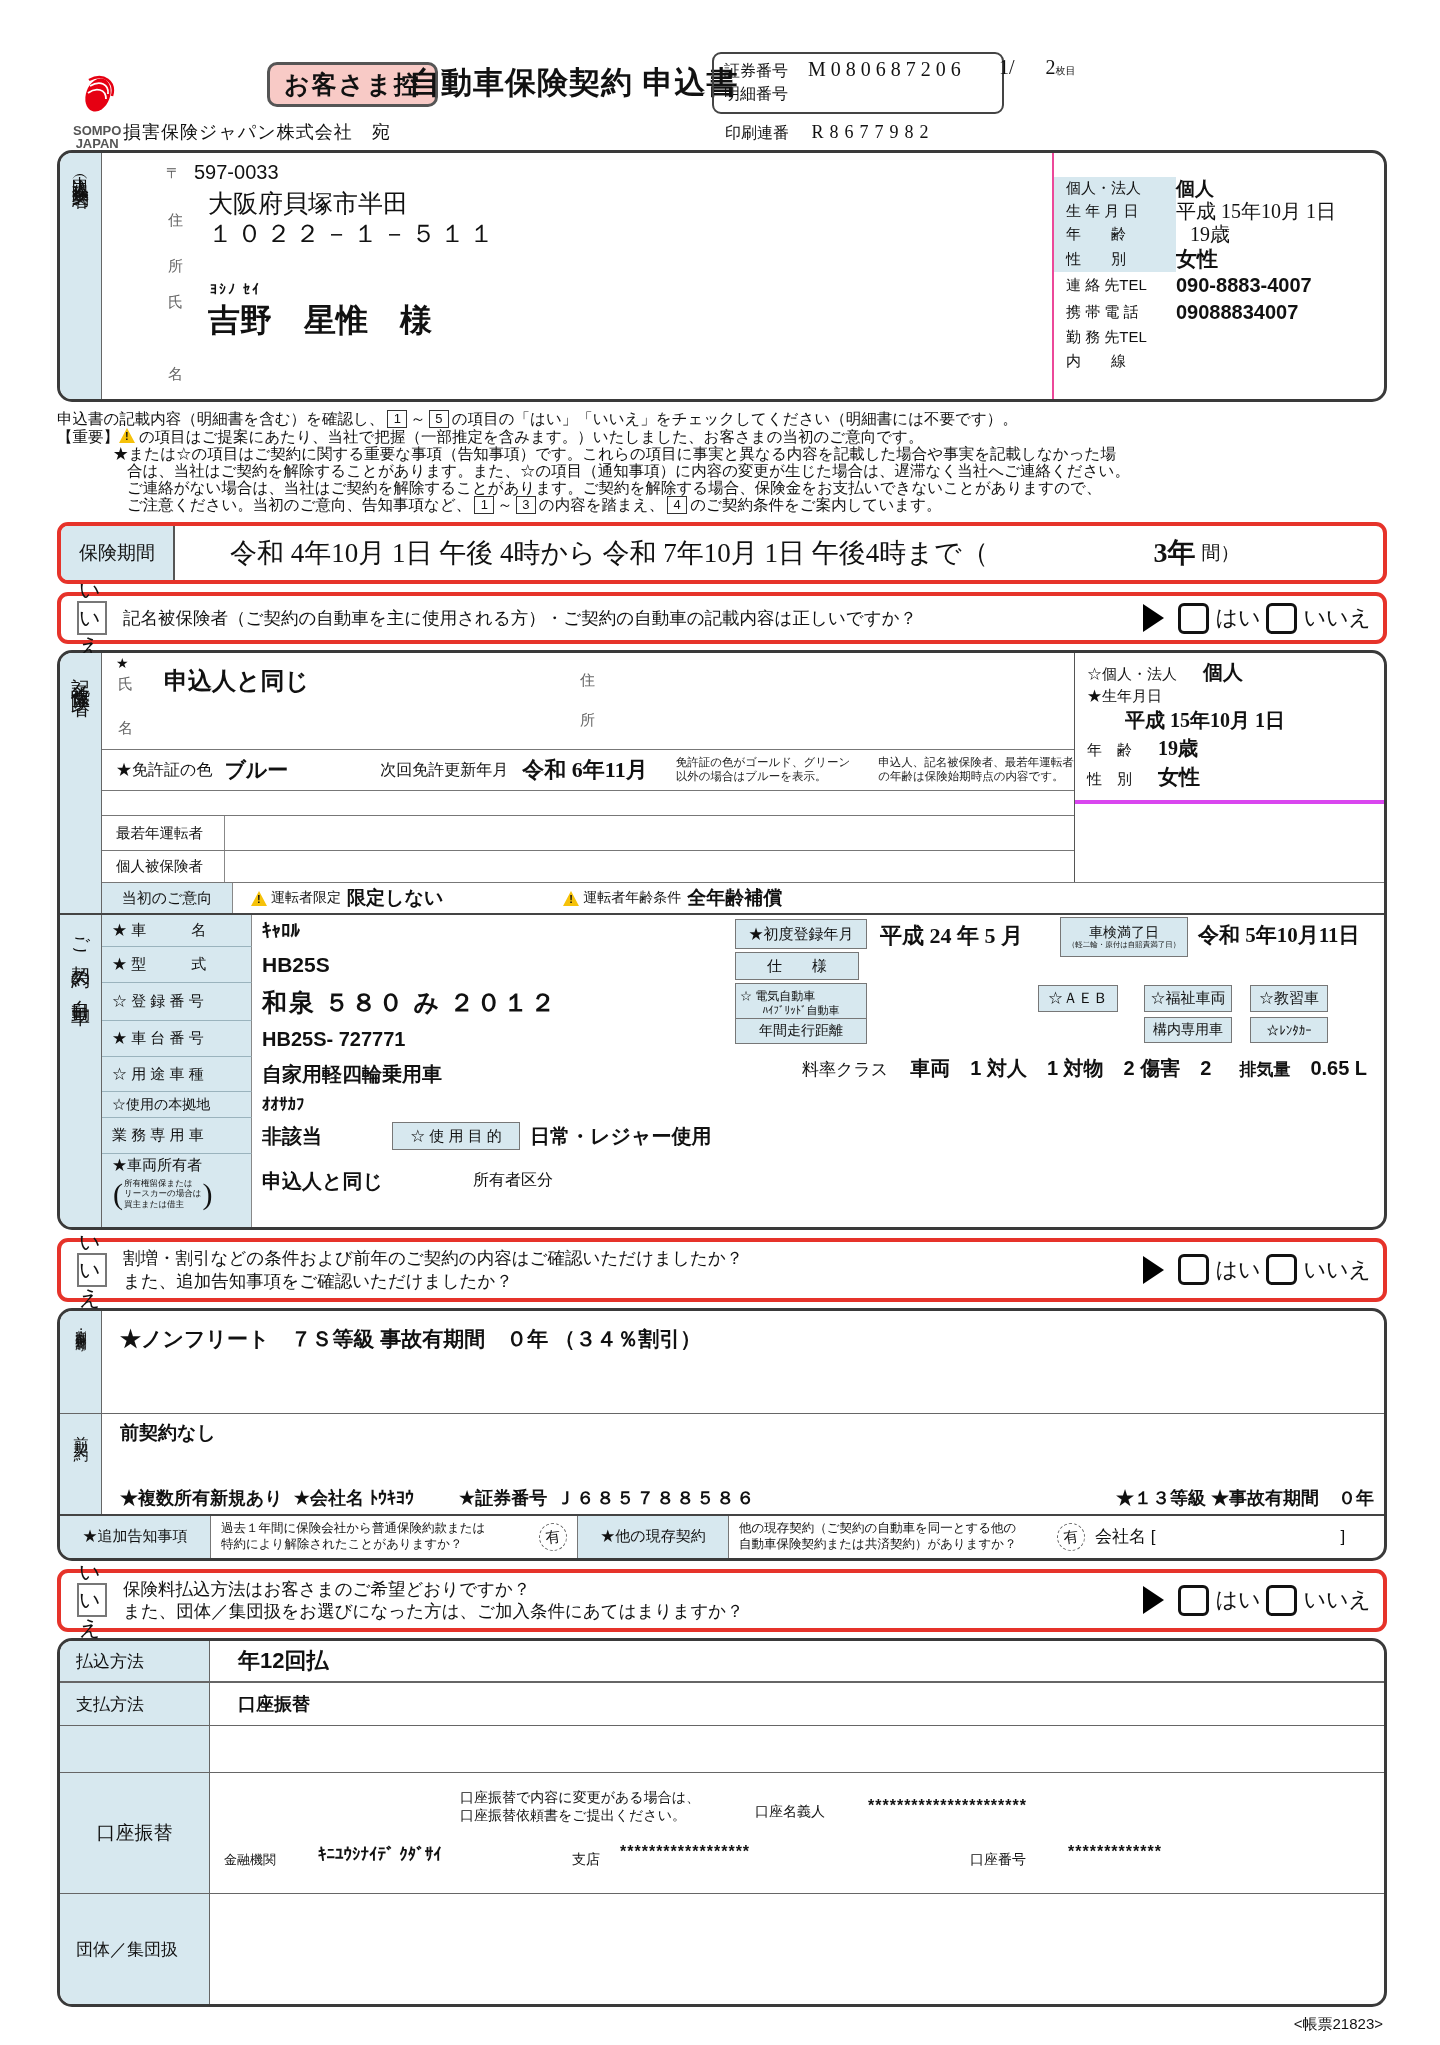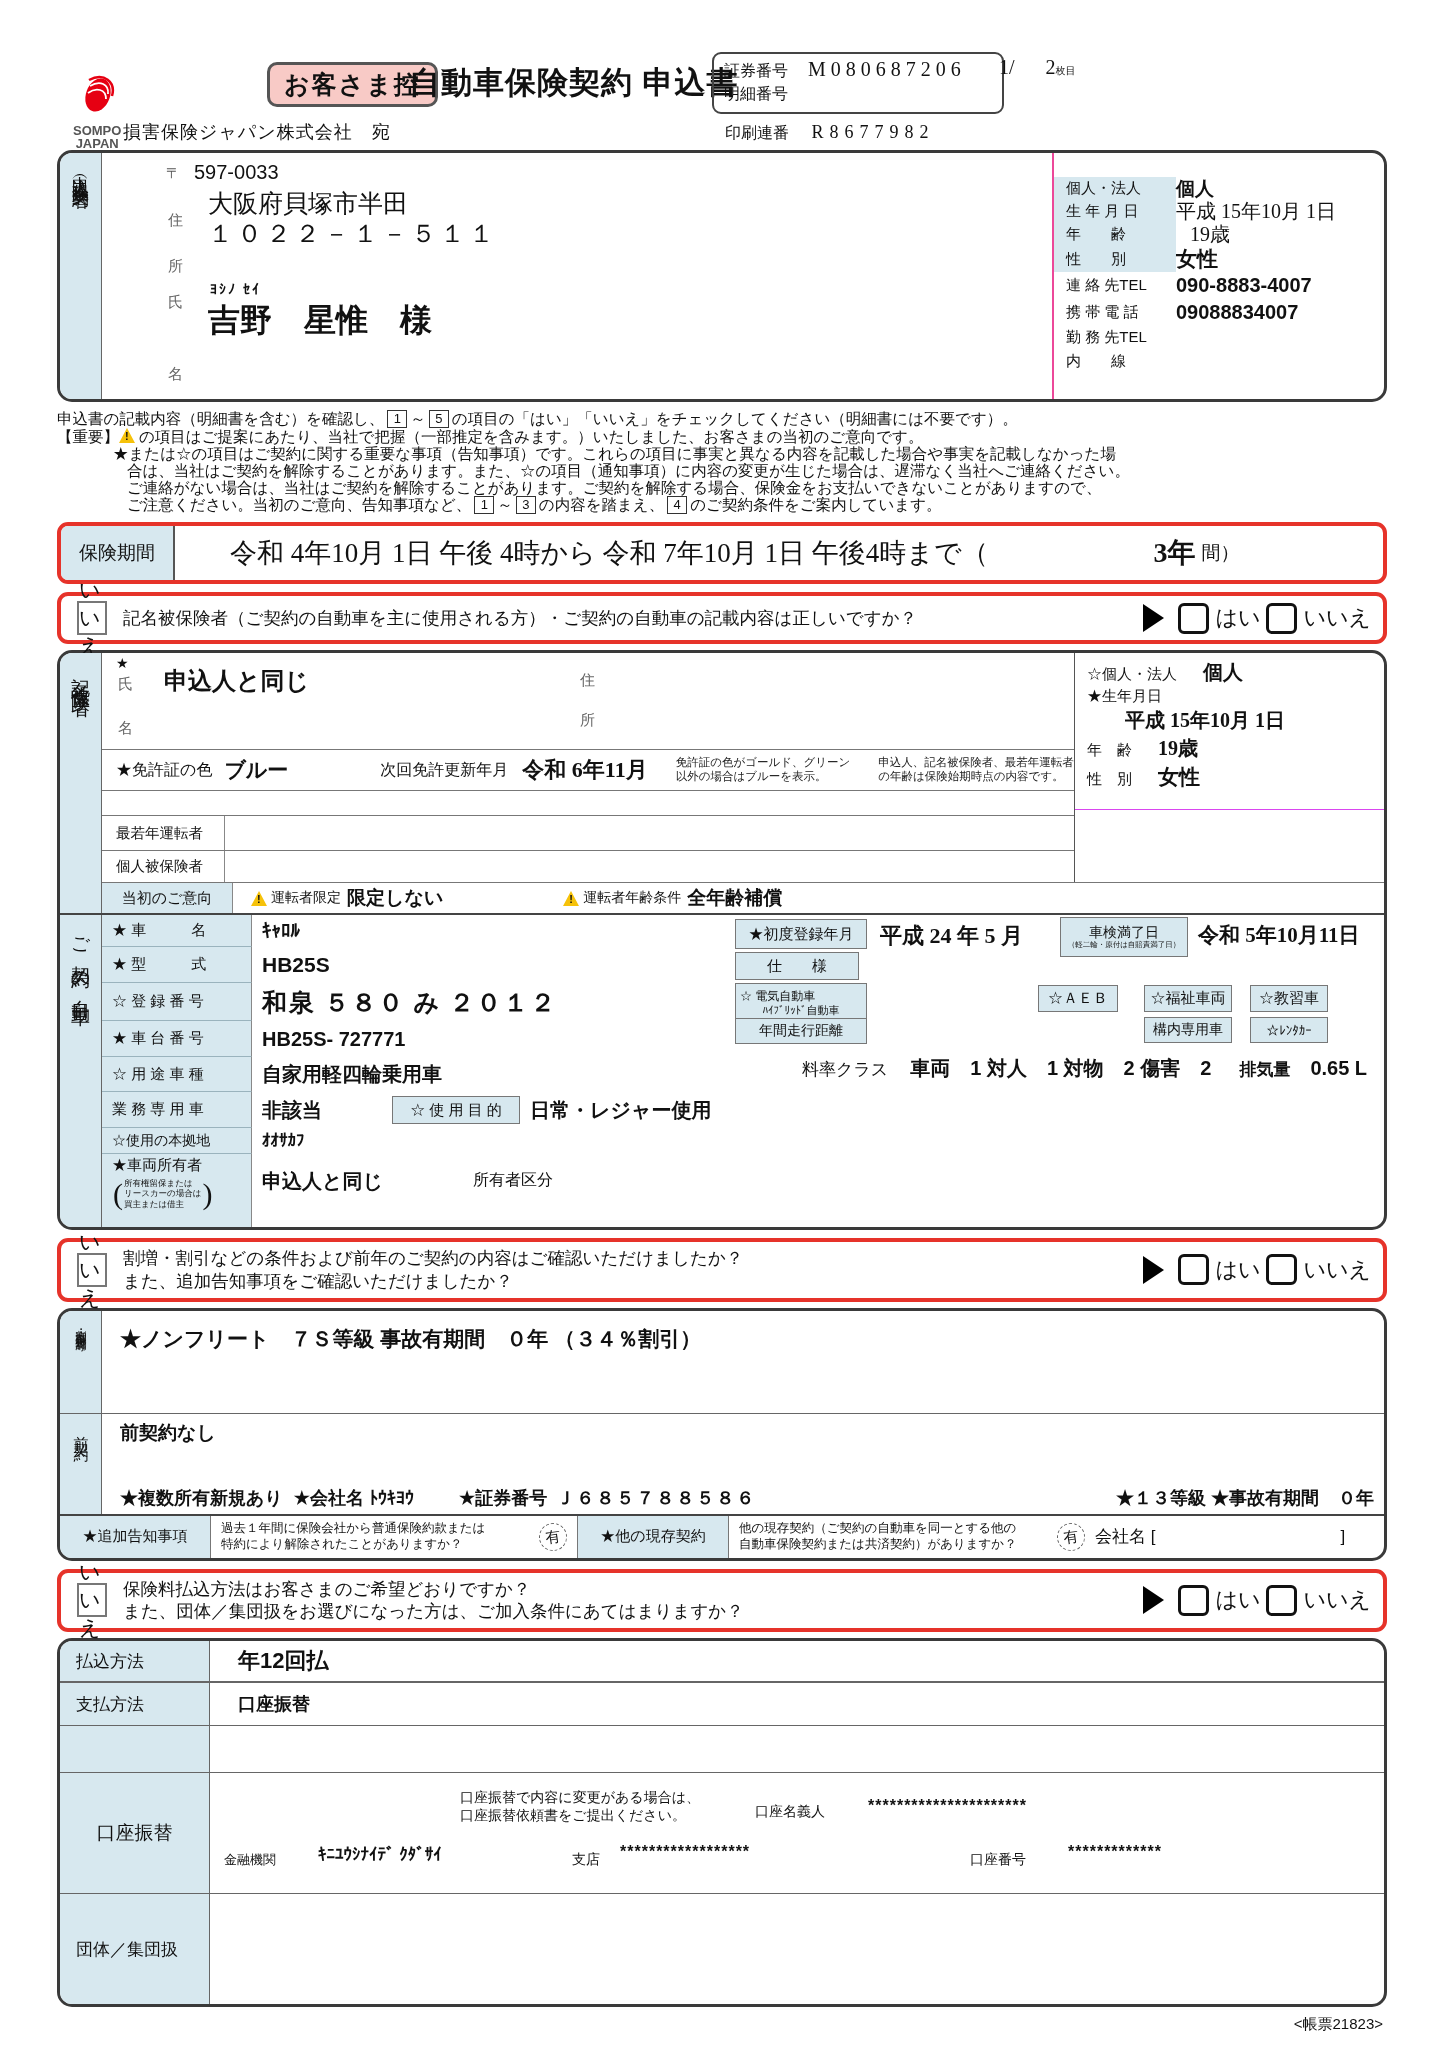"☆個人・法人" .ir-block { border-bottom: 1px solid #d946ef -> 4px solid #d946ef; padding: 6px 0 17px 12px -> 6px 0 8px 12px }
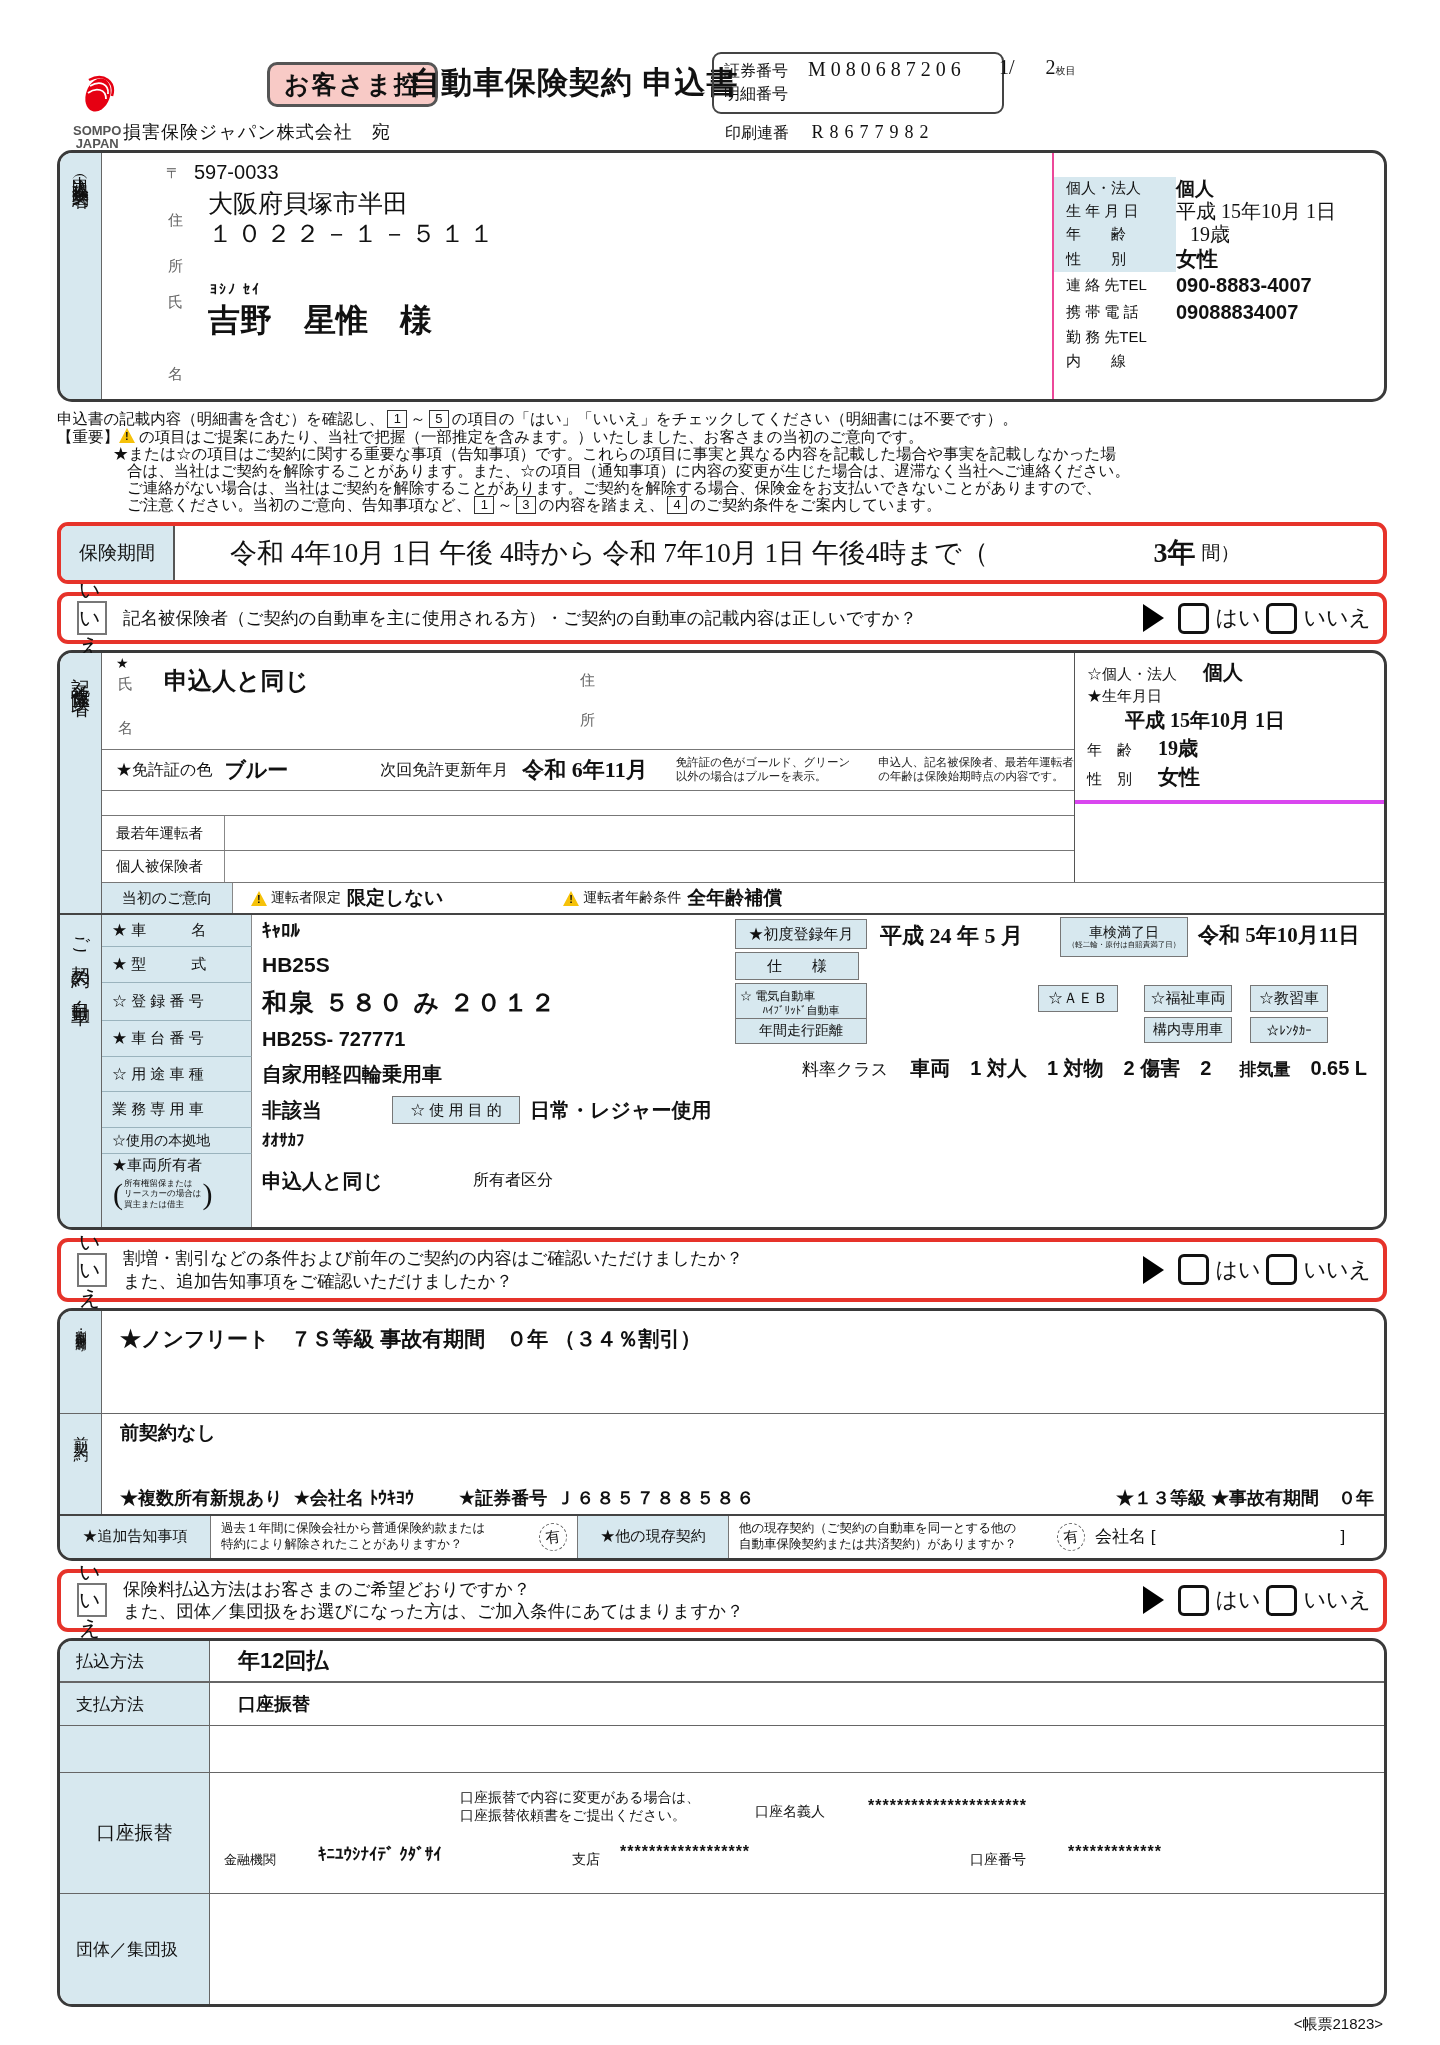"業 務 専 用 車" div.vrow { order: before "☆使用の本拠地" -> after "☆使用の本拠地" }
